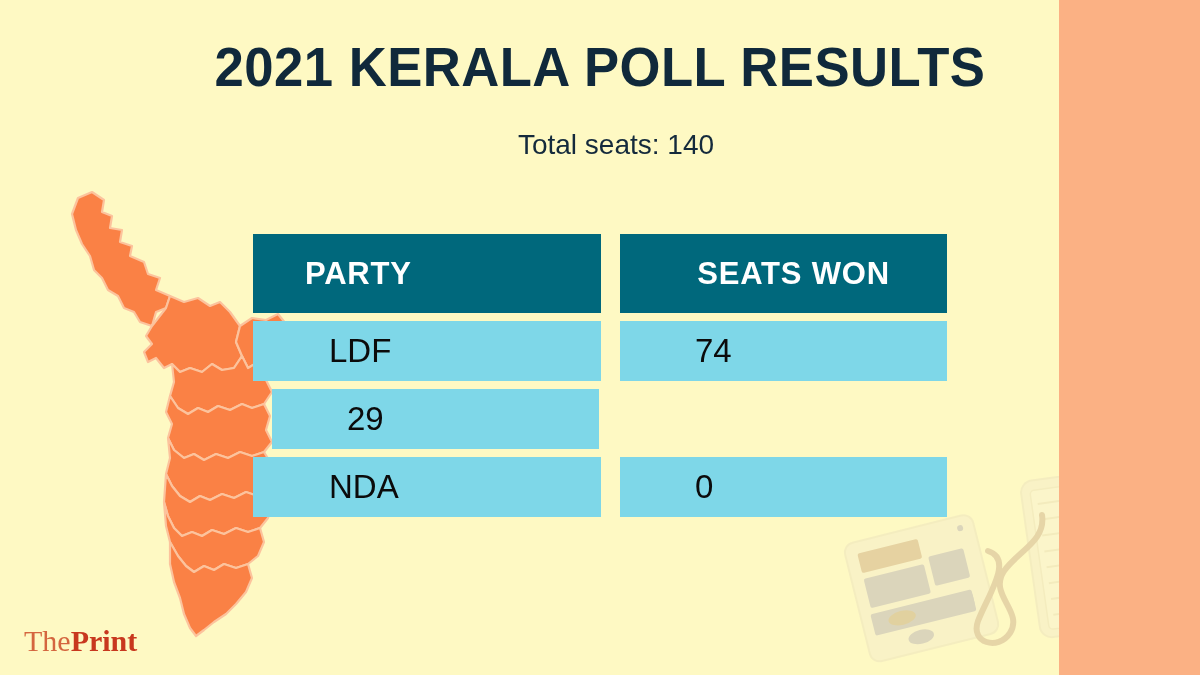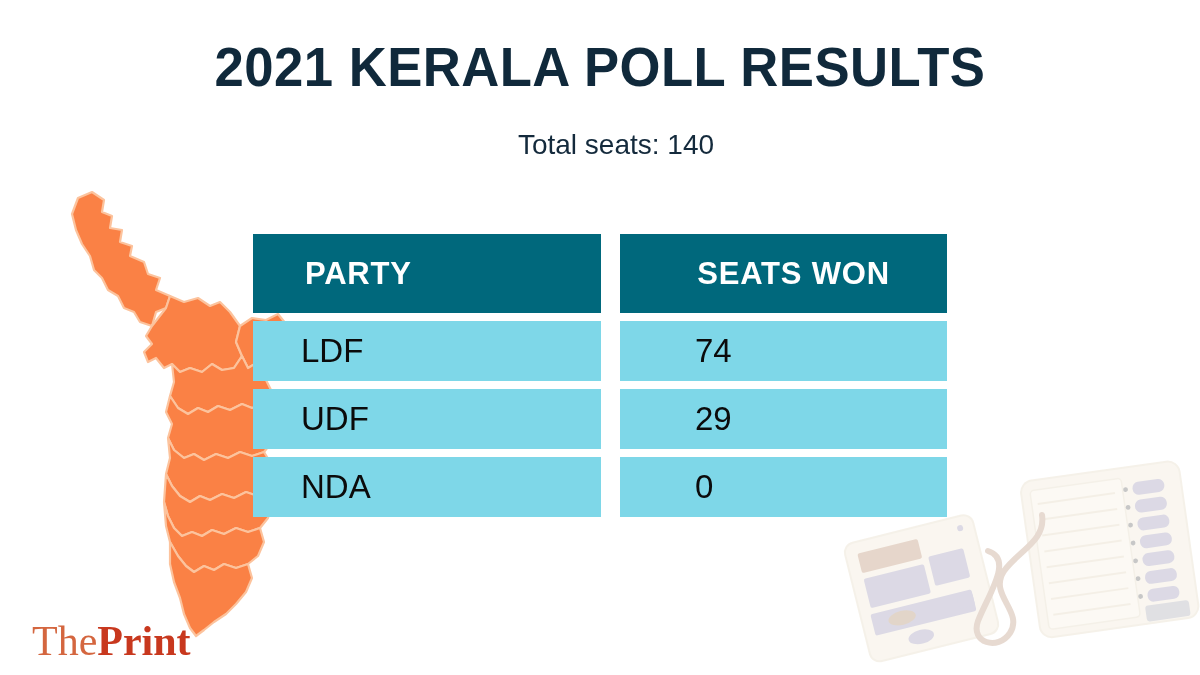"2021 KERALA POLL RESULTS" #infographic { background: #ffffff -> #fef9c3; width: 1200px -> 1059px }
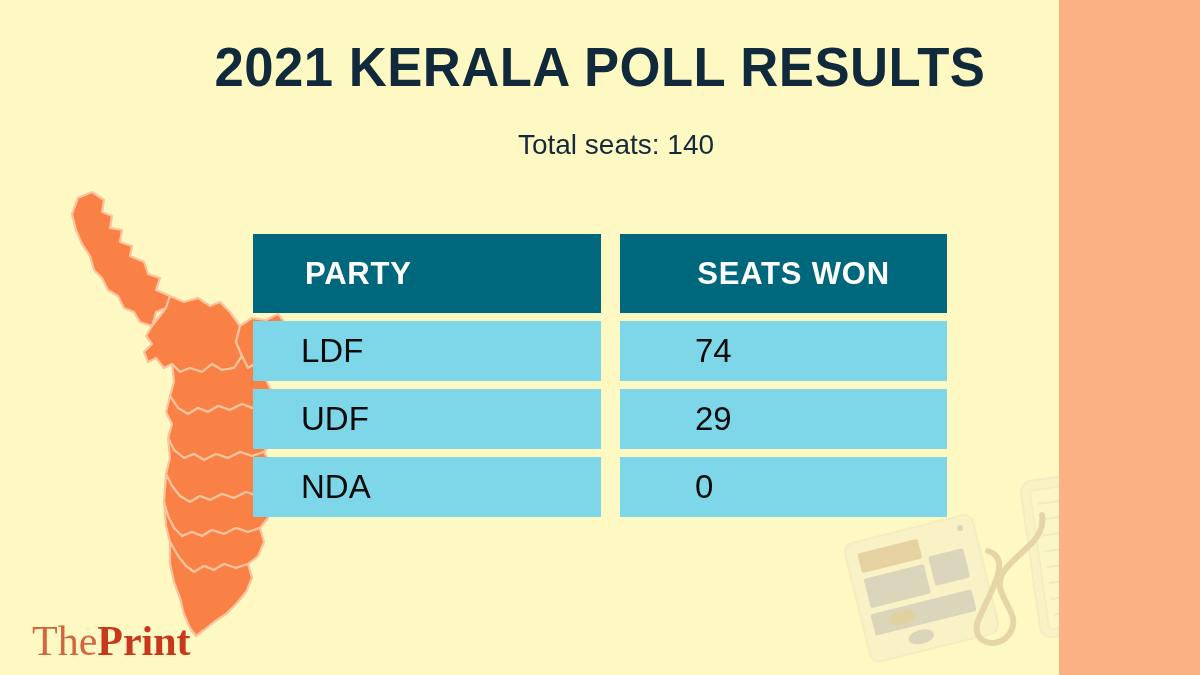"LDF" .data-row .cell-party { padding-left: 48px -> 76px }
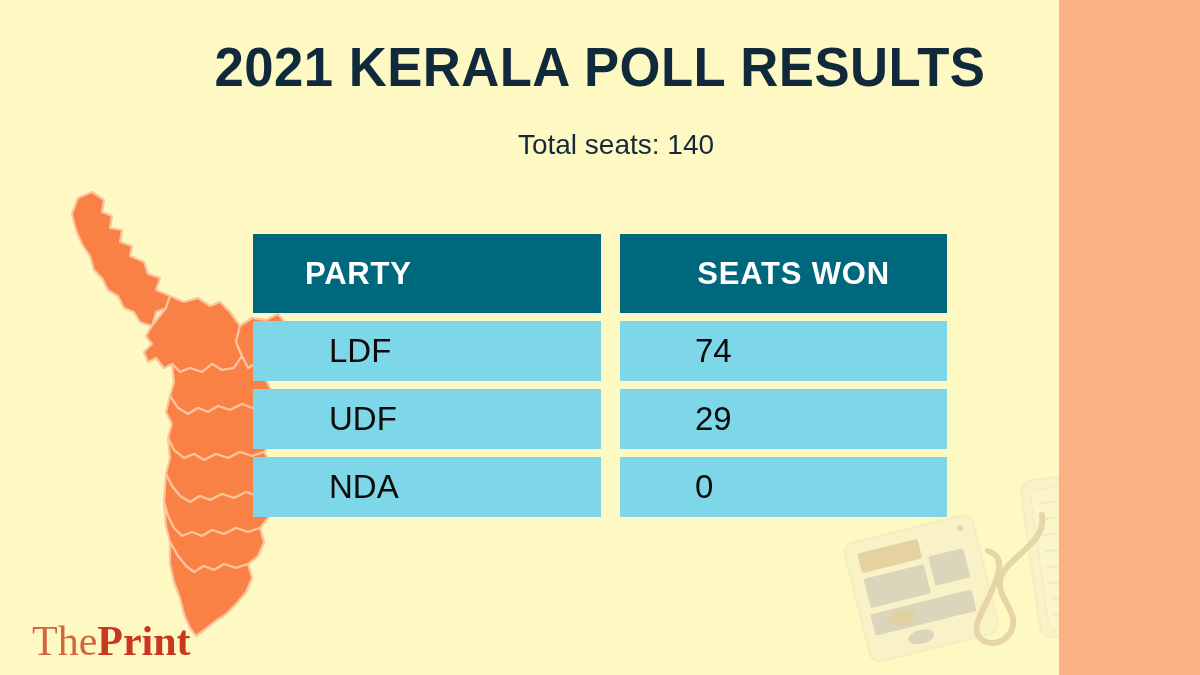"UDF" div.cell-party { html: <div> <span>UDF</span> </div> -> none }
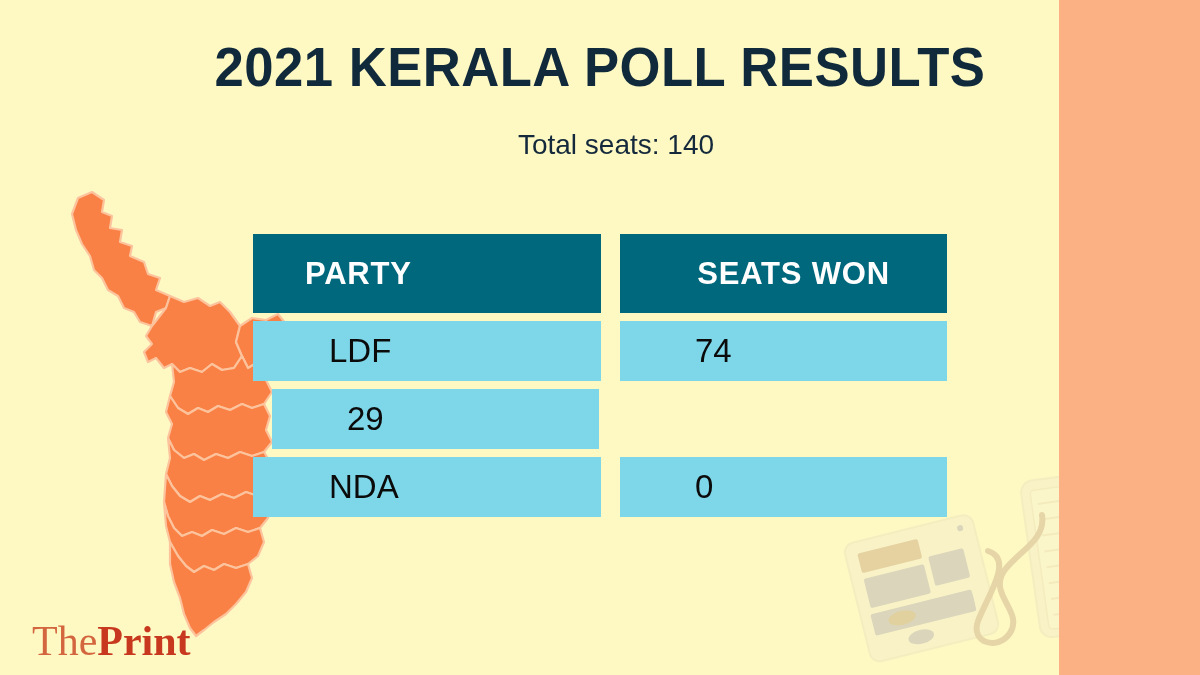"ThePrint" .logo { font-size: 42px -> 30px; left: 32px -> 24px }
